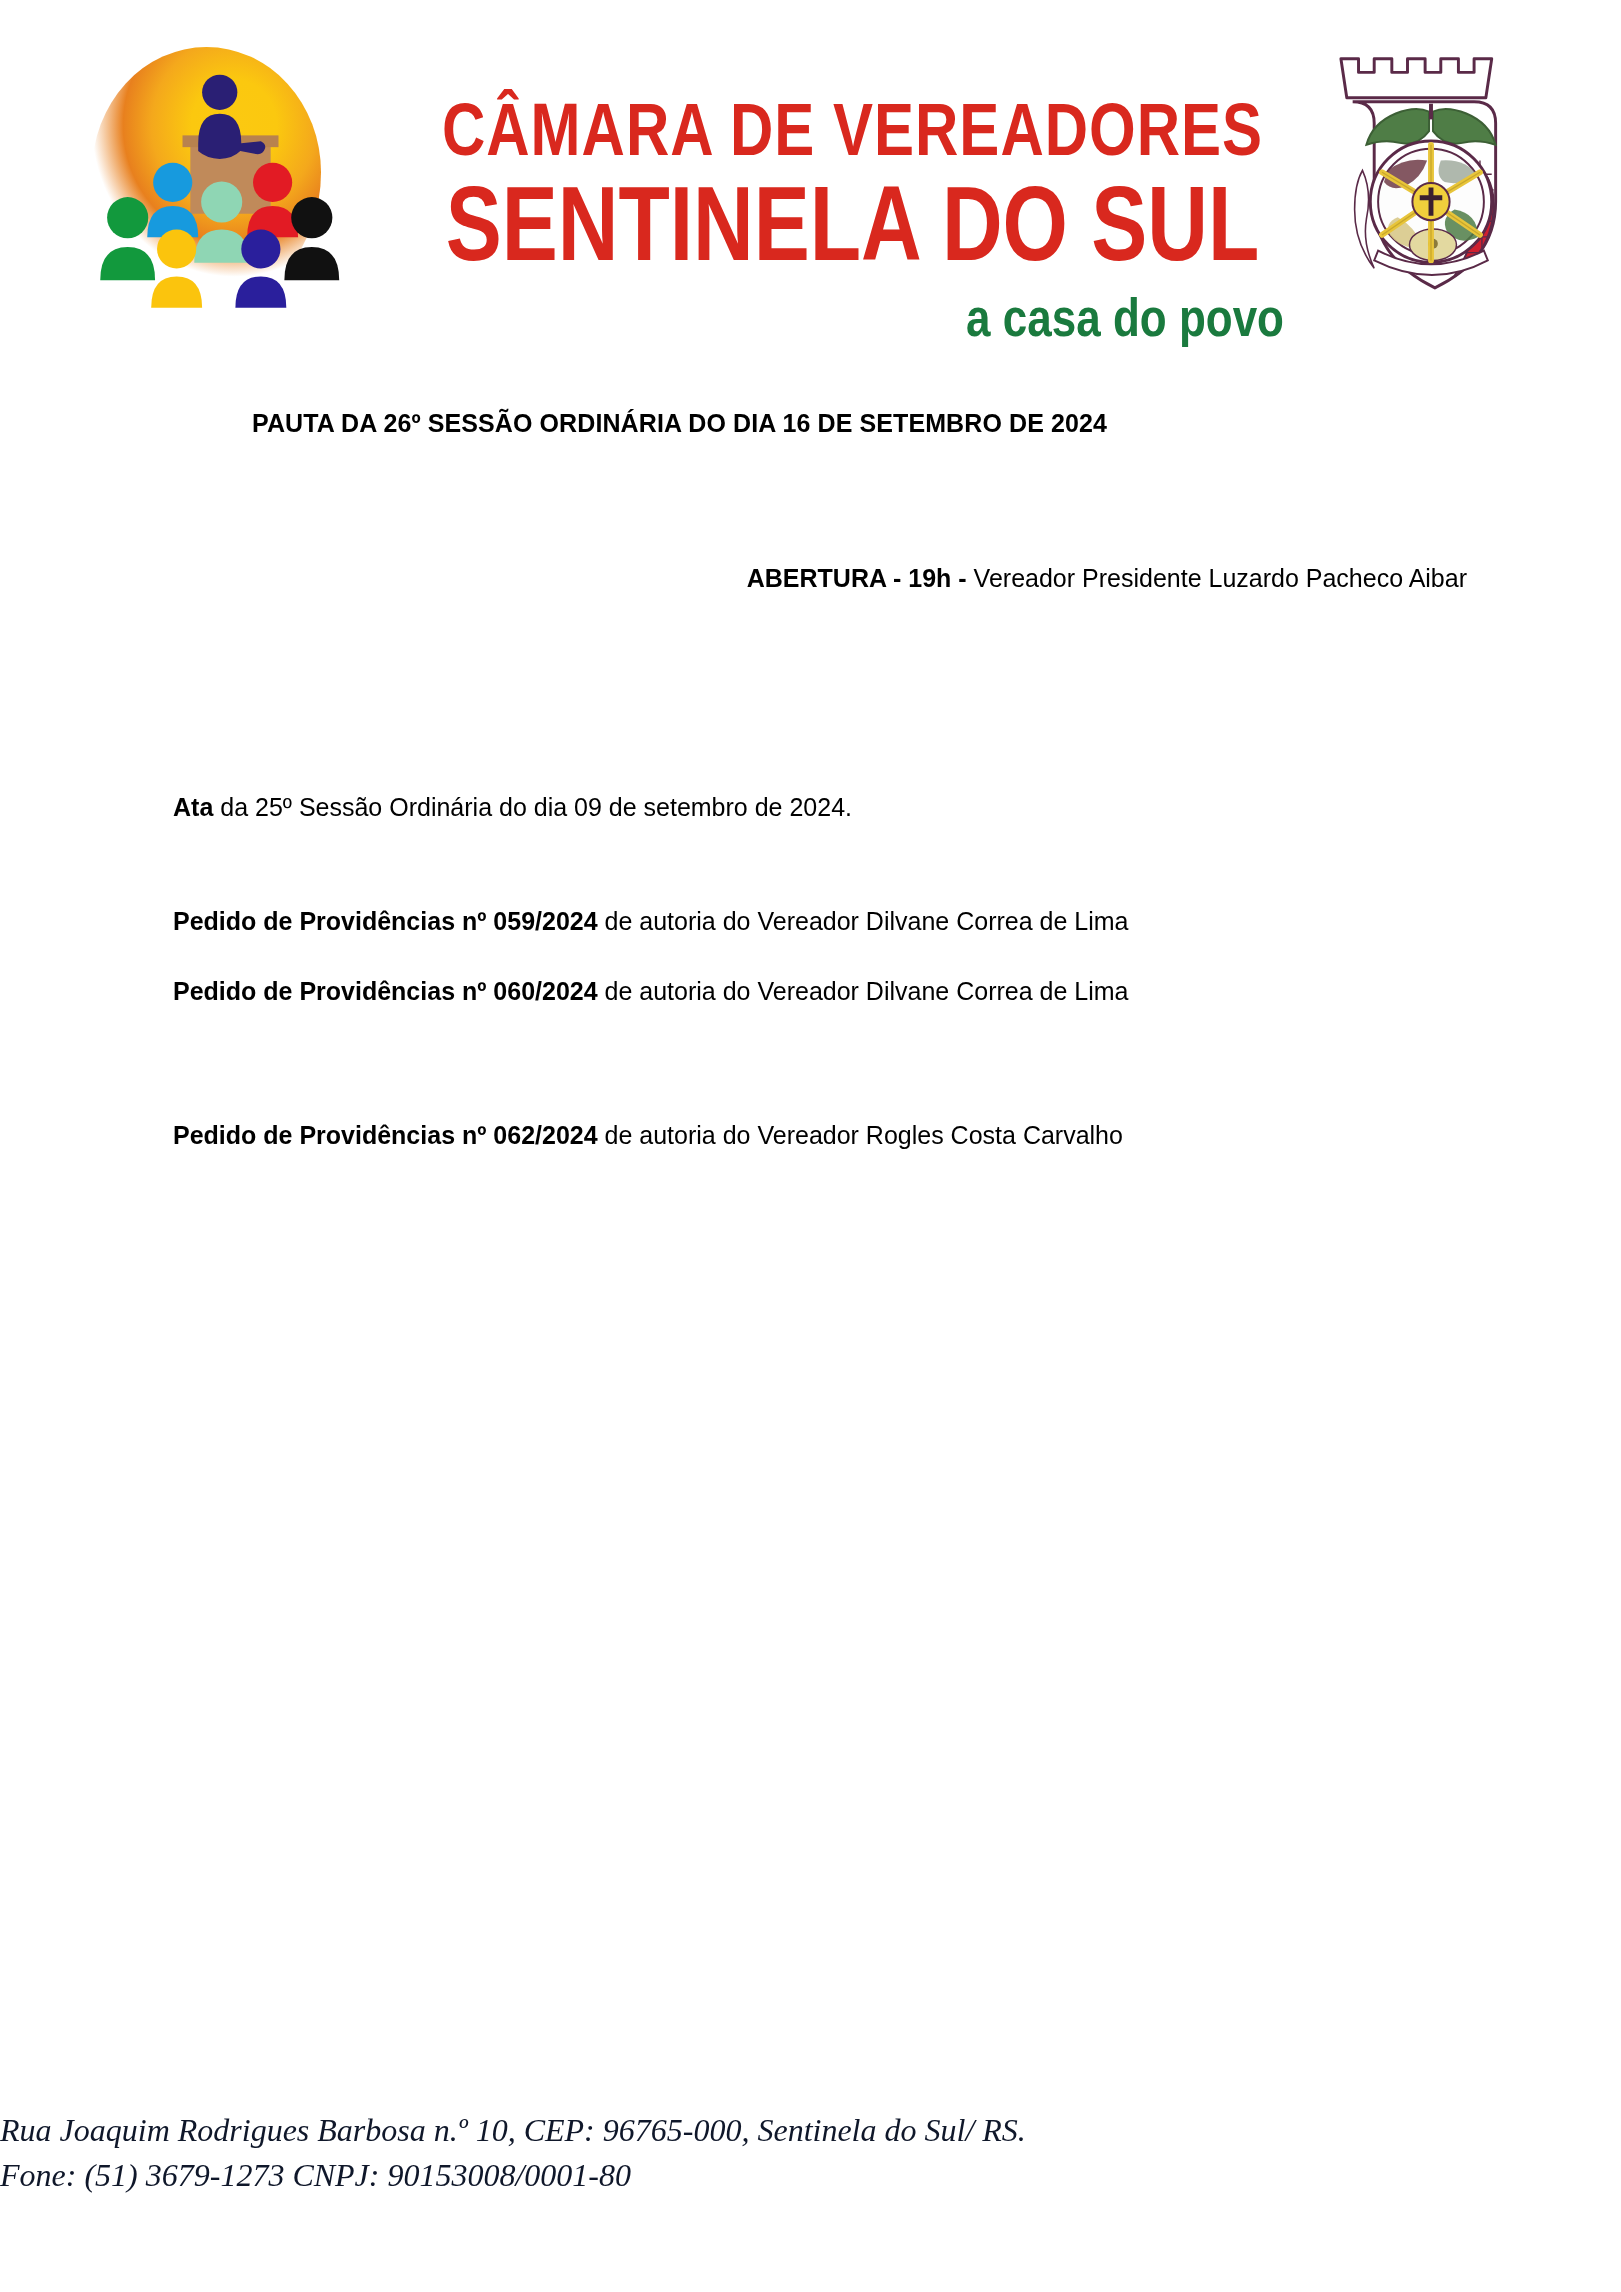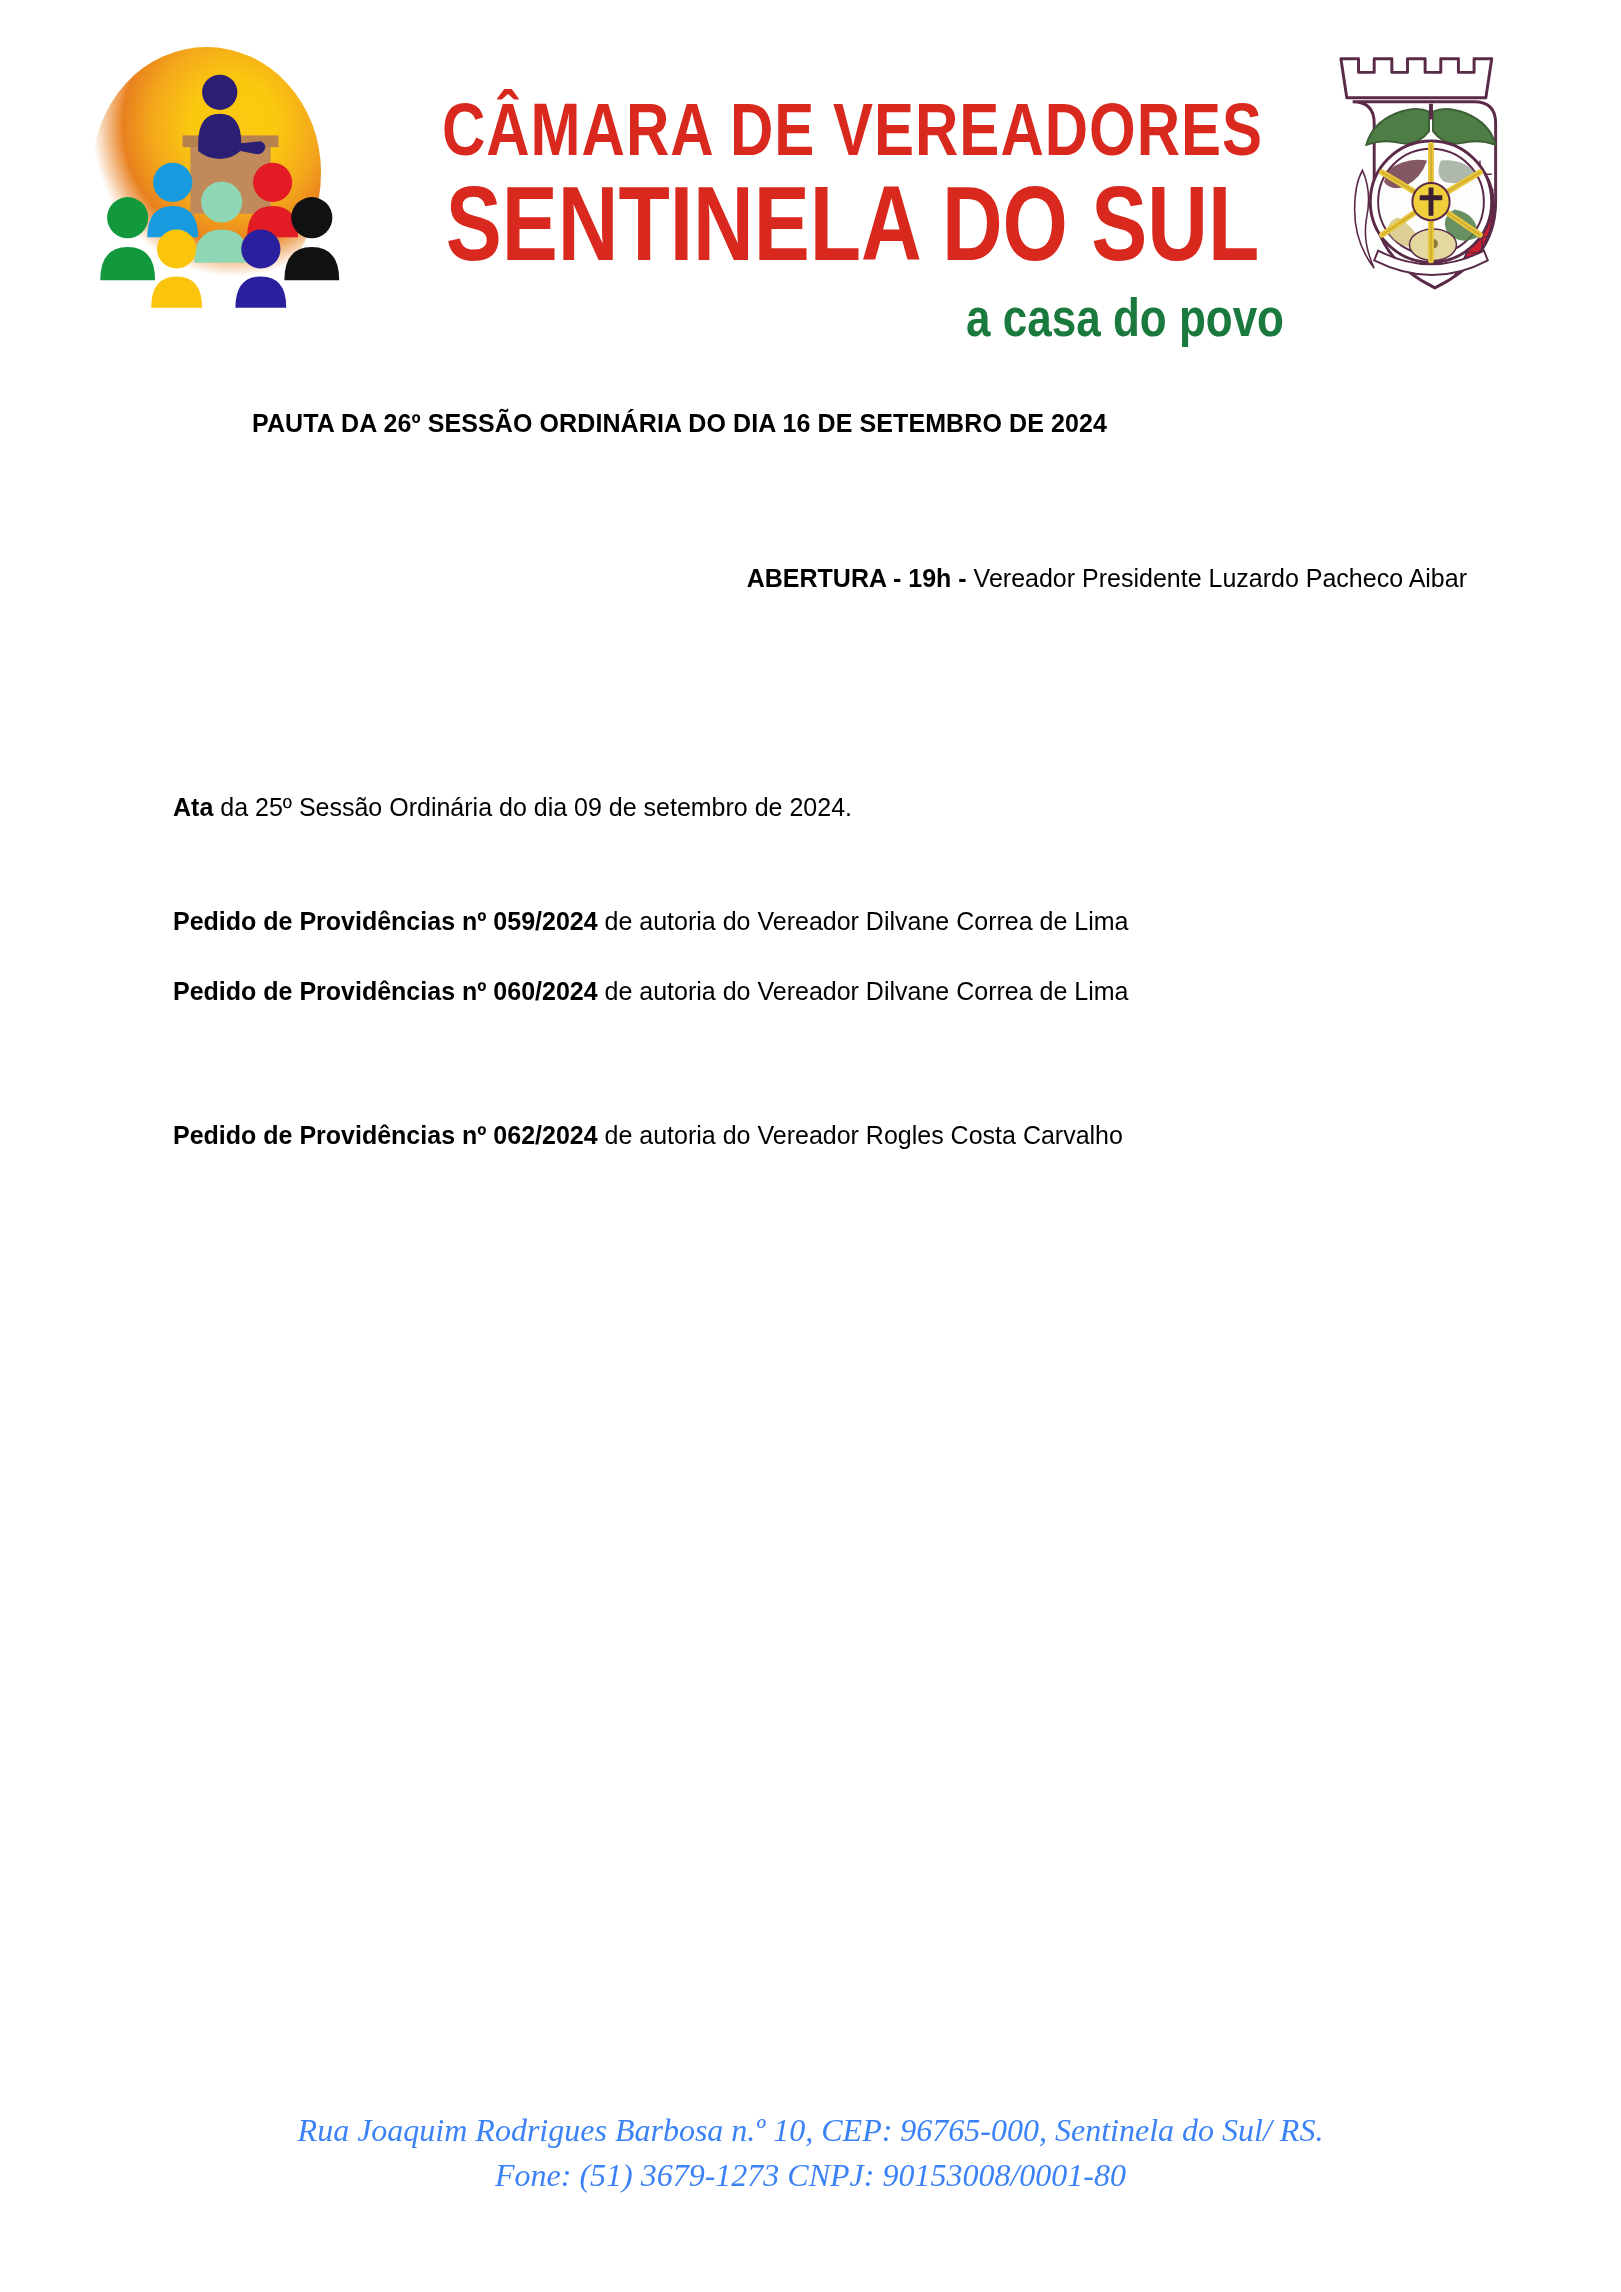"Rua Joaquim Rodrigues Barbosa n.º" .footer { color: #3b82f6 -> #0f172a; text-align: center -> left }
